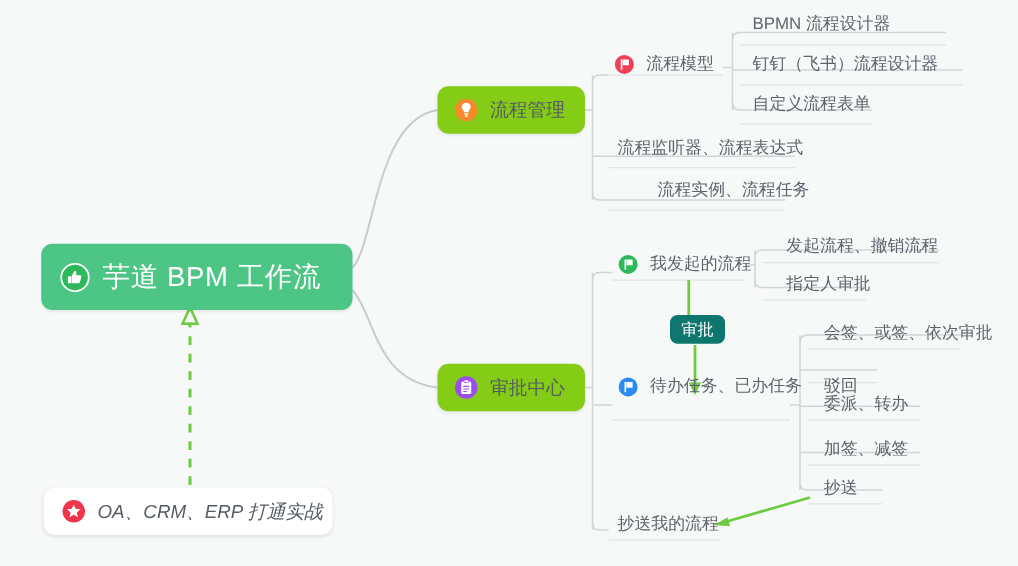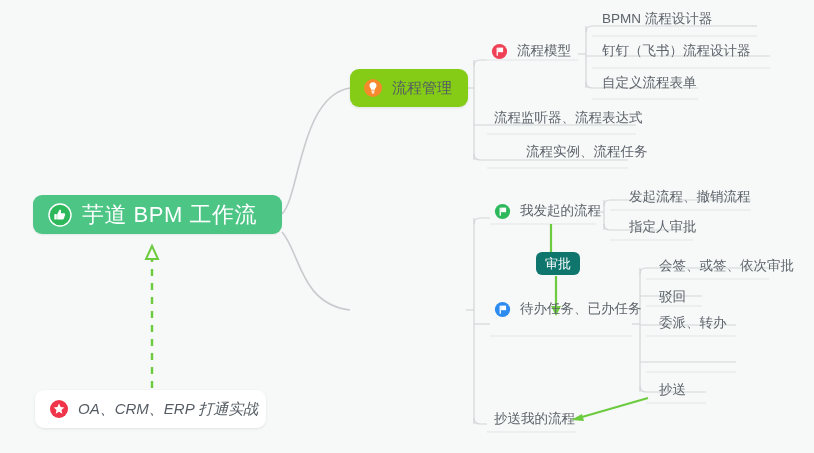"芋道 BPM 工作流" .root-node { height: 39px -> 53px }
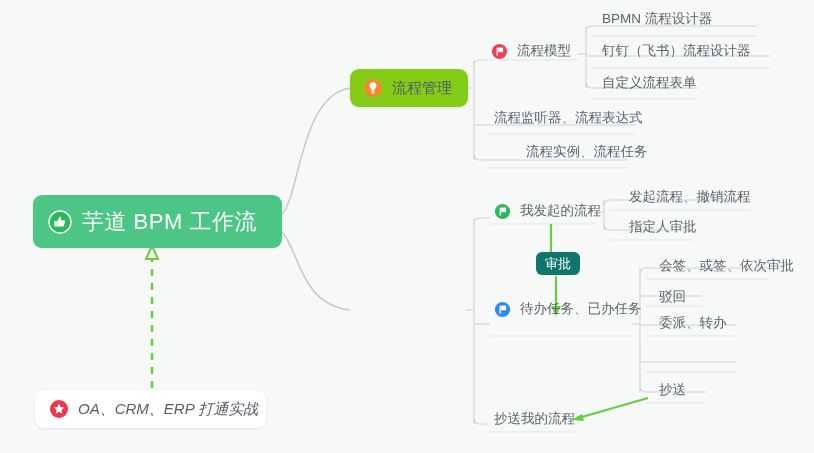"审批中心" div.branch-node { html: none -> <div> <span> <svg> <circle></circle> <rect></rect> <rect></rect> <rect></rect> <rect></rect> <rect></rect> </svg> </span> <span>审批中心</span> </div> }
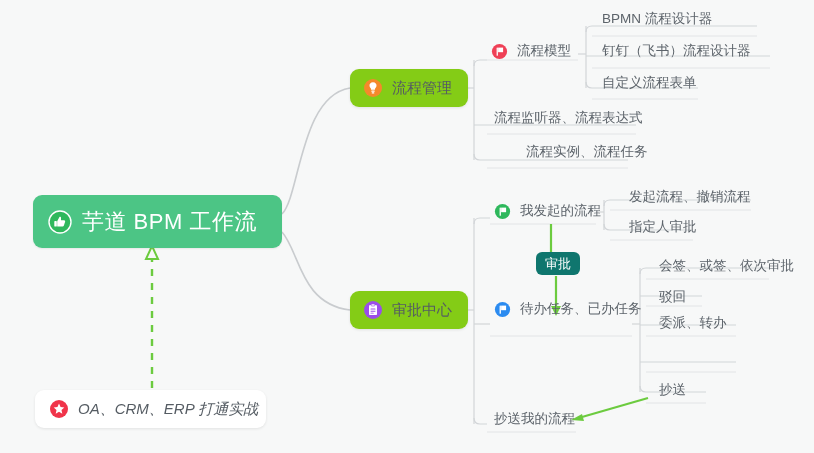"驳回" div.leaf { top: 288px -> 300px }
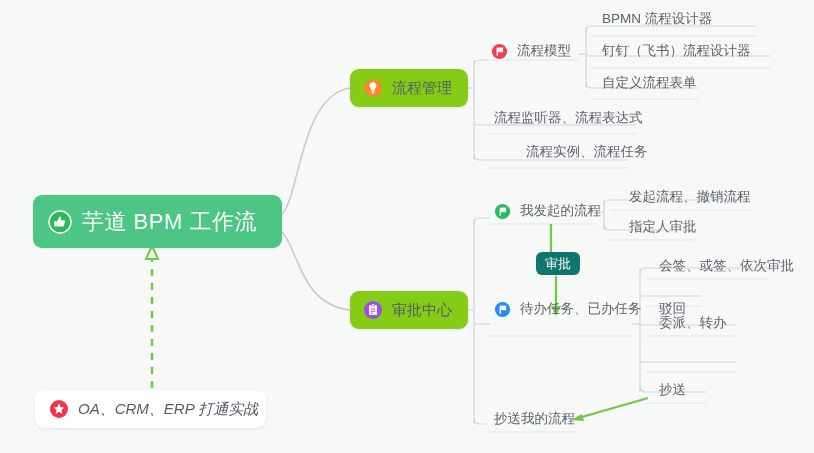"加签、减签" div.leaf { html: none -> <div> <span>加签、减签</span> </div> }
